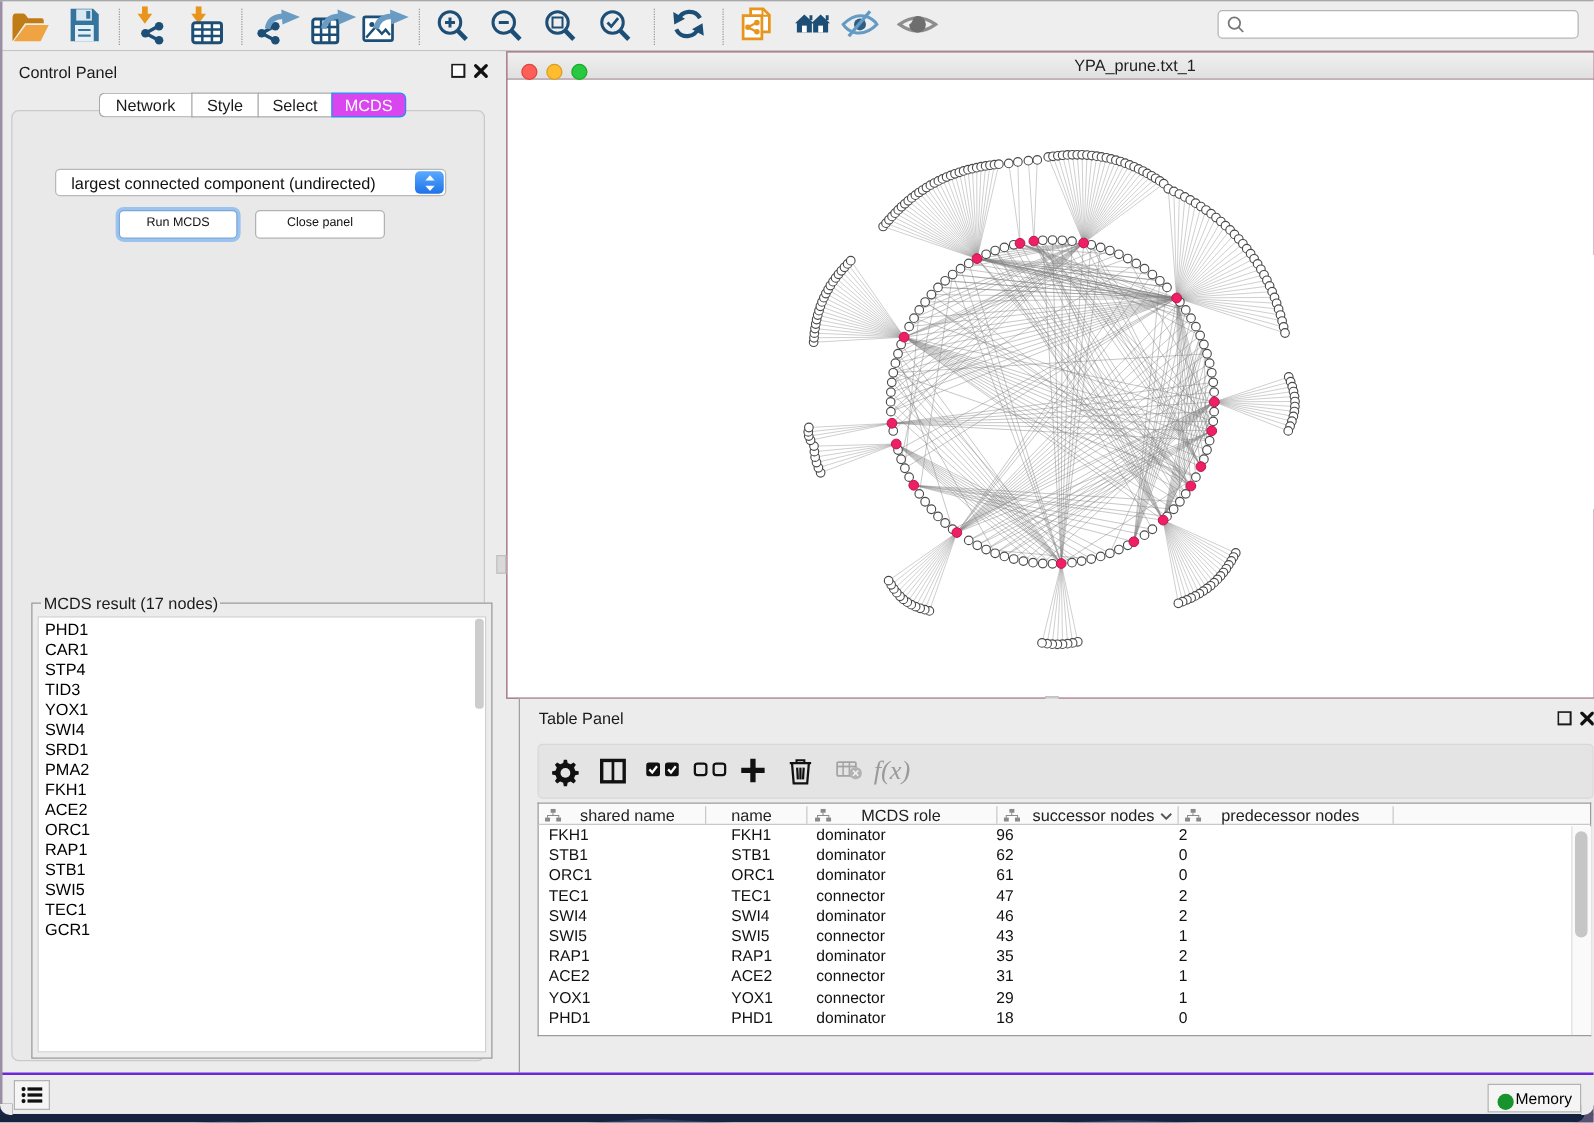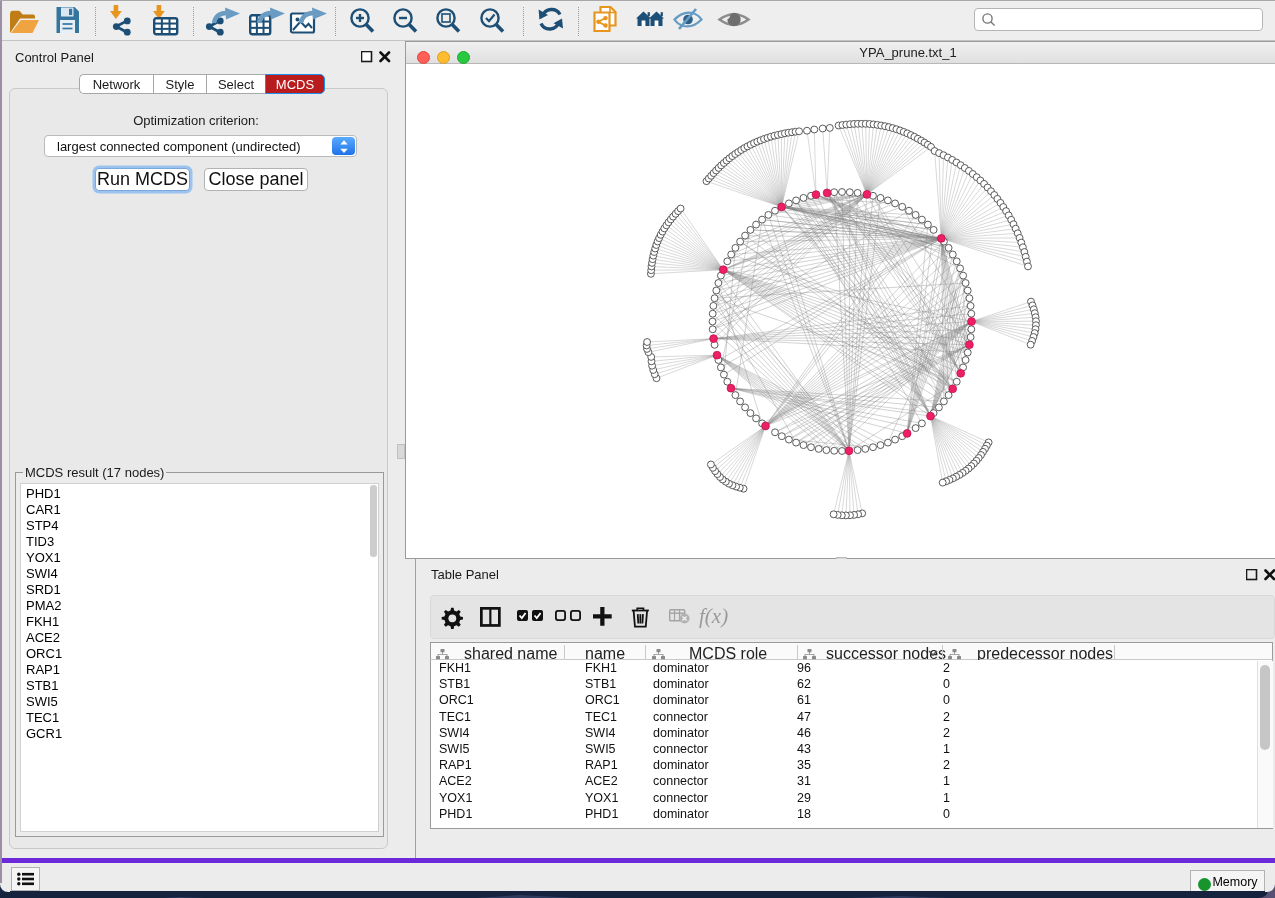"MCDS" .tab.sel { background: #b91c1c -> #d946ef }
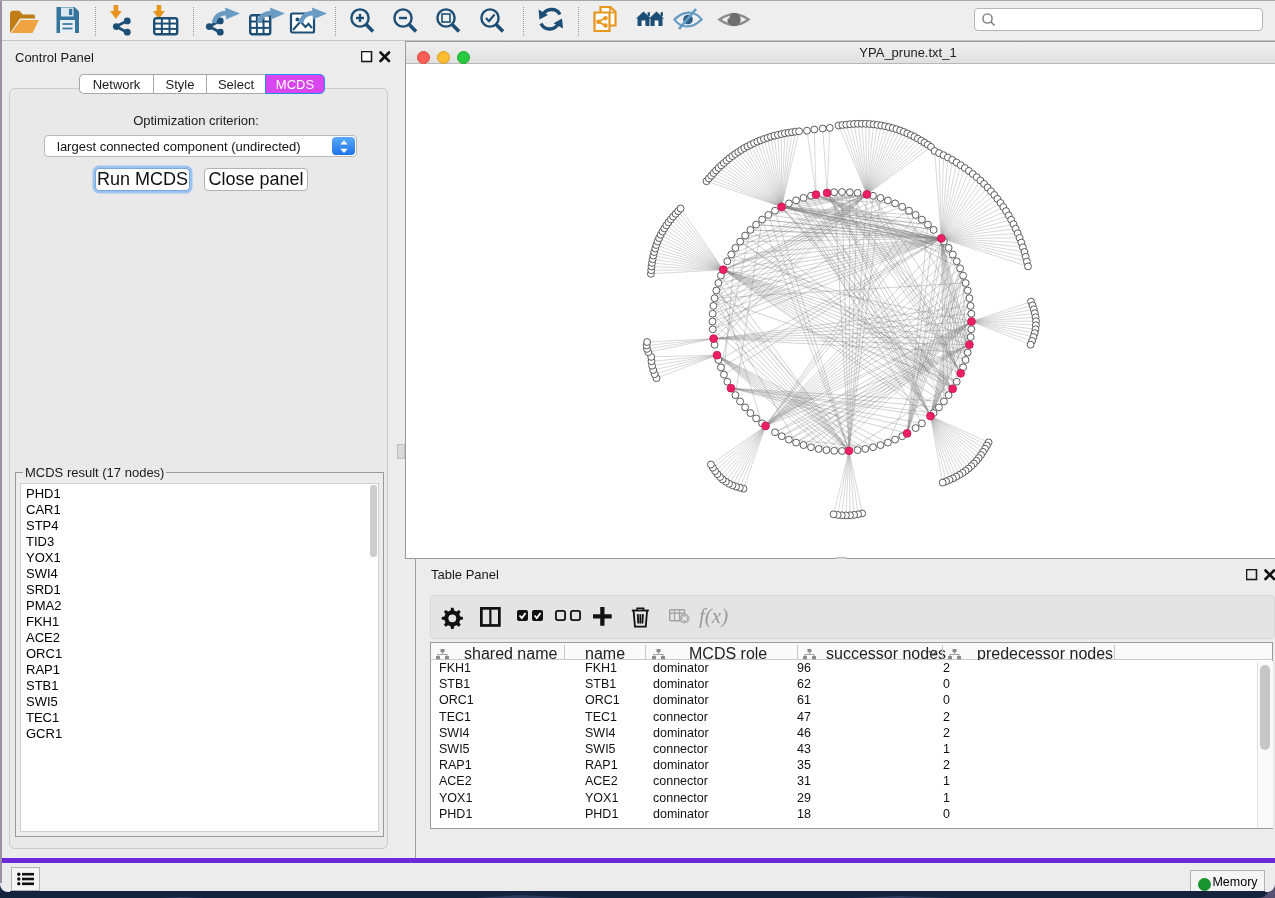"Optimization criterion:" div { html: <div>Optimization criterion:</div> -> none }
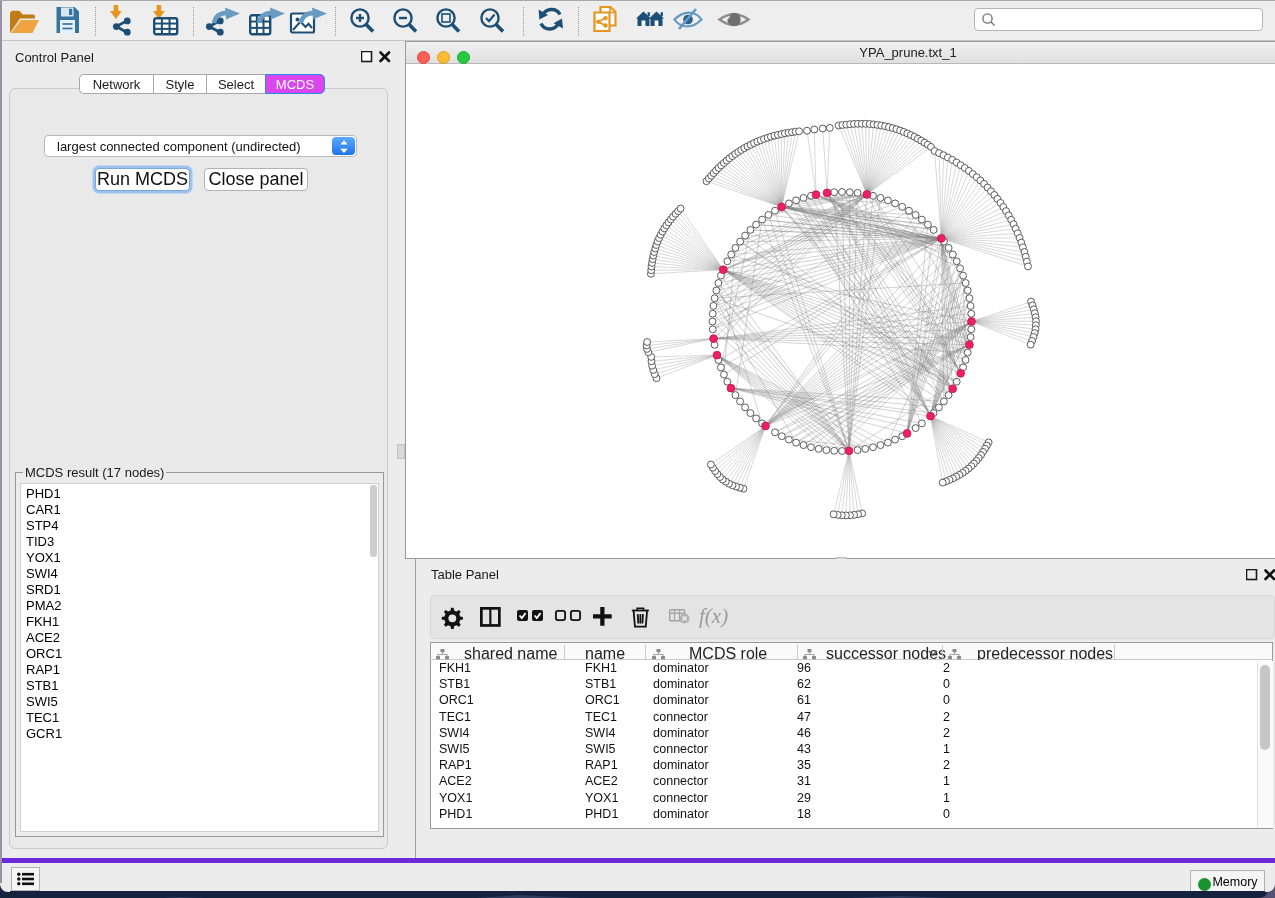"Run MCDS" .btn { font-size: 18px -> 10px }
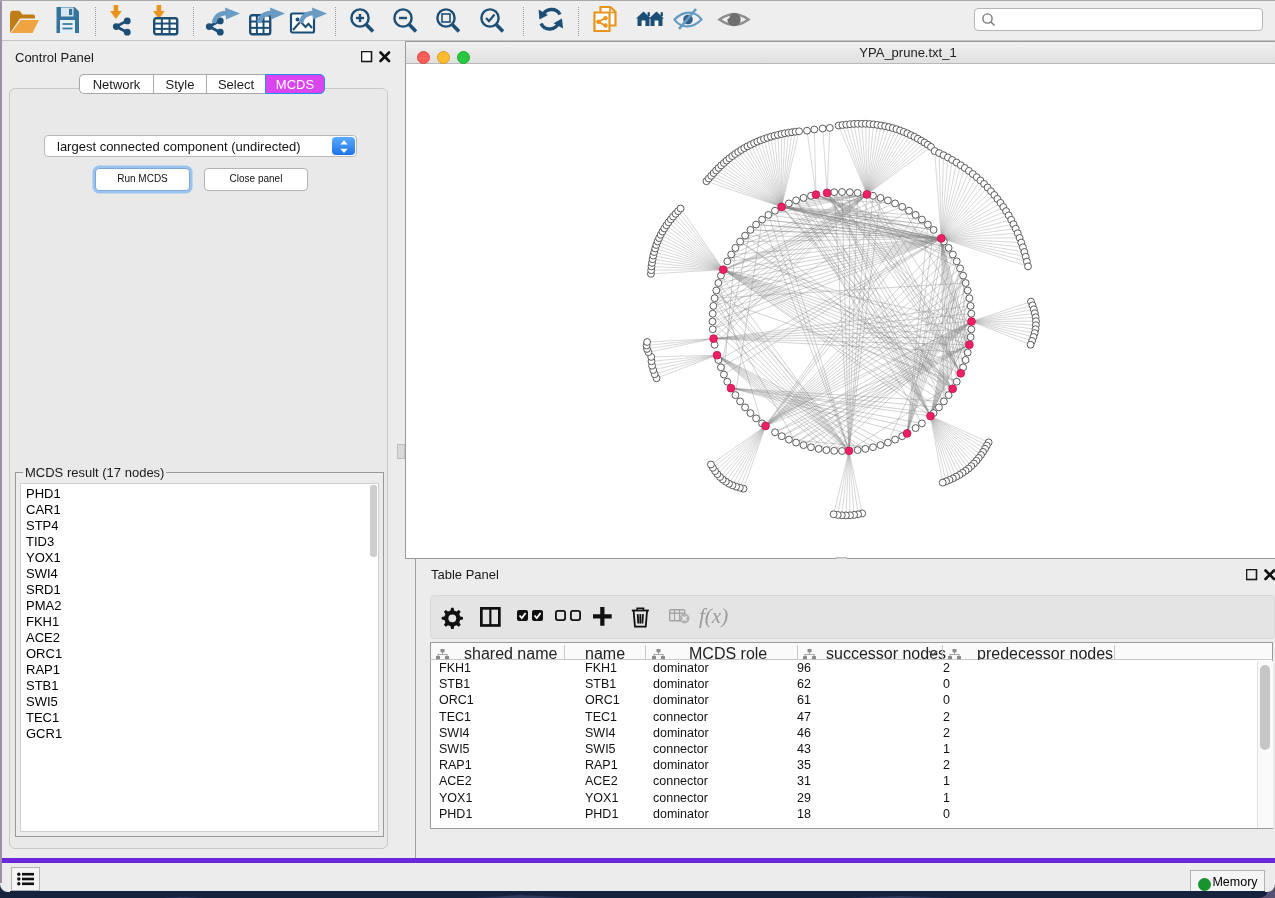"MCDS result (17 nodes)" #mcdsbox { margin: 0 -> 10px }
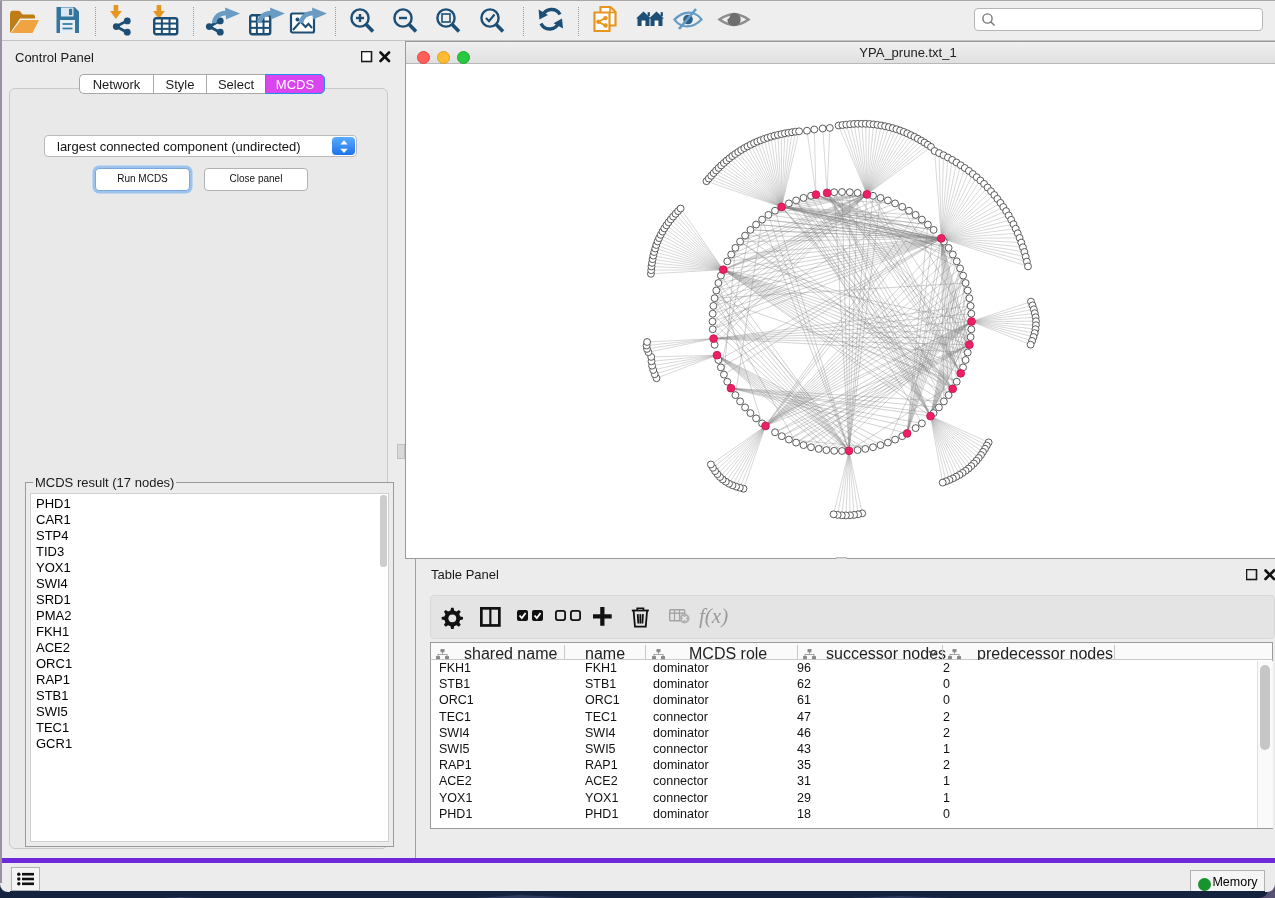"shared name" #thead { font-size: 16px -> 13px }
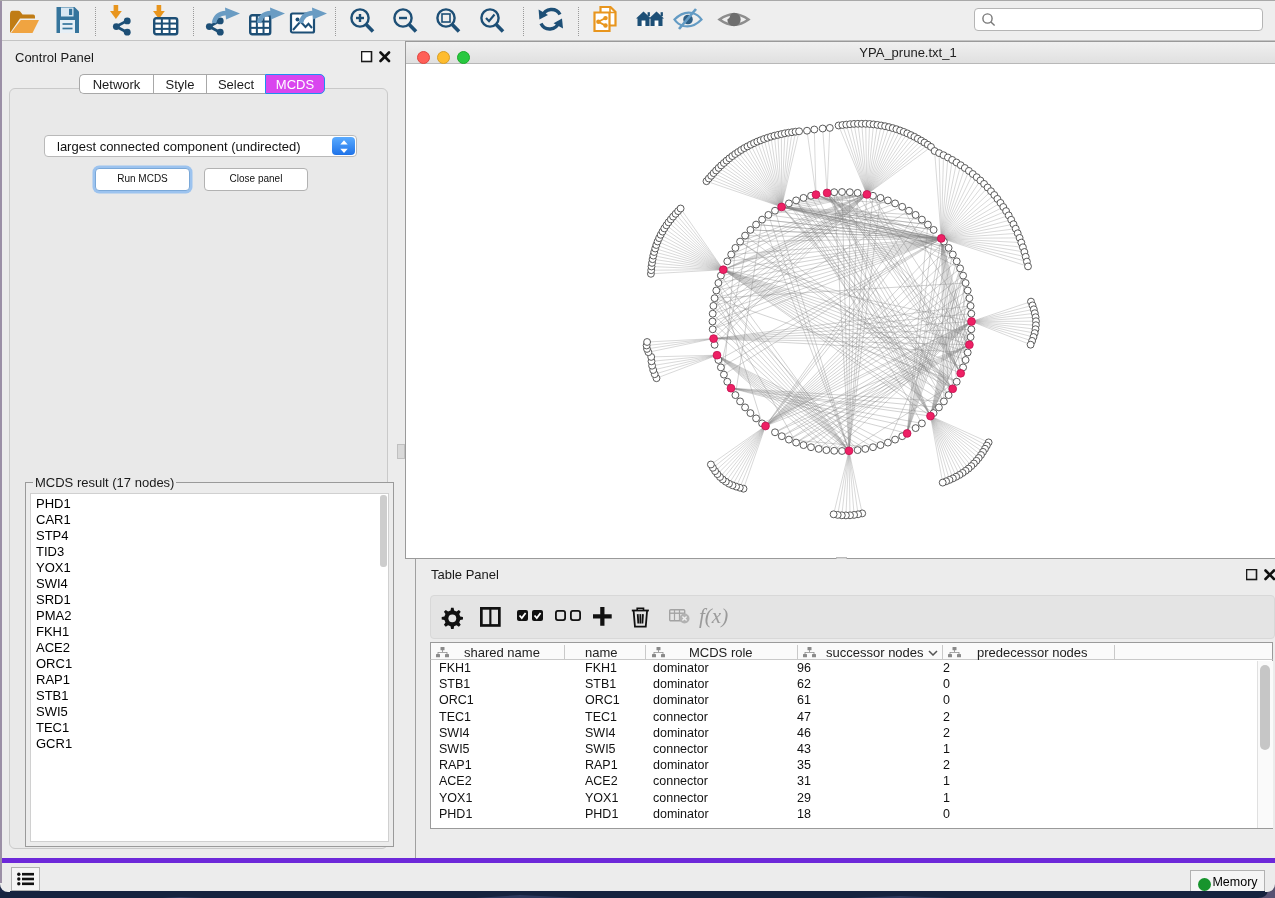"Memory" #statusbar { border-top: 5px solid #6d28d9 -> 2px solid #6d28d9 }
